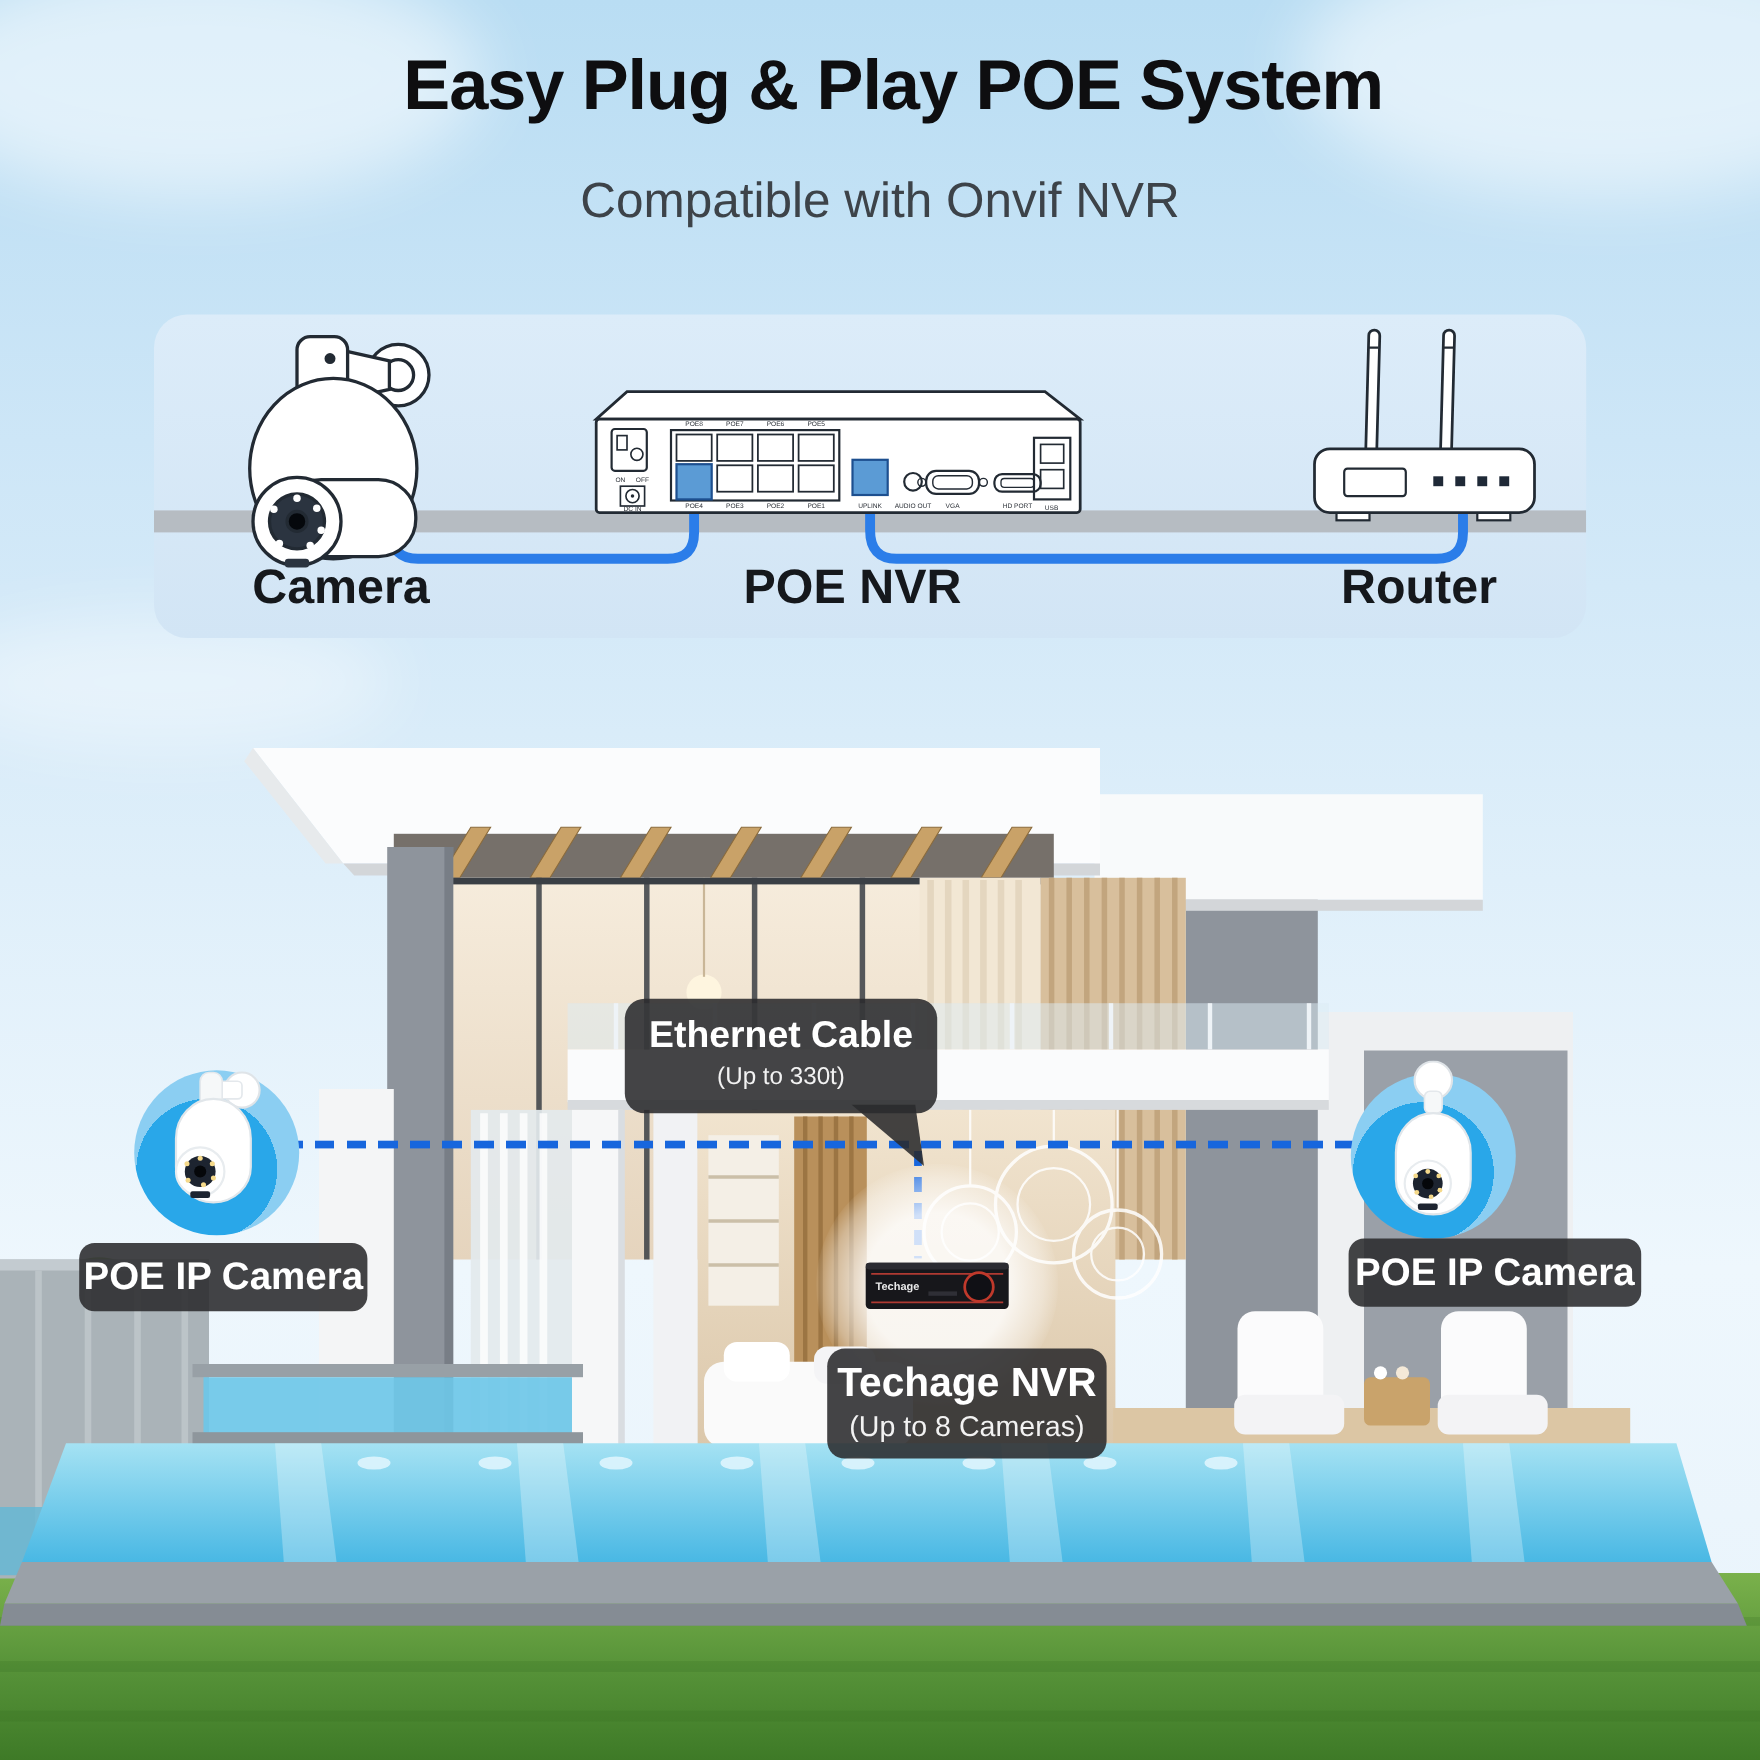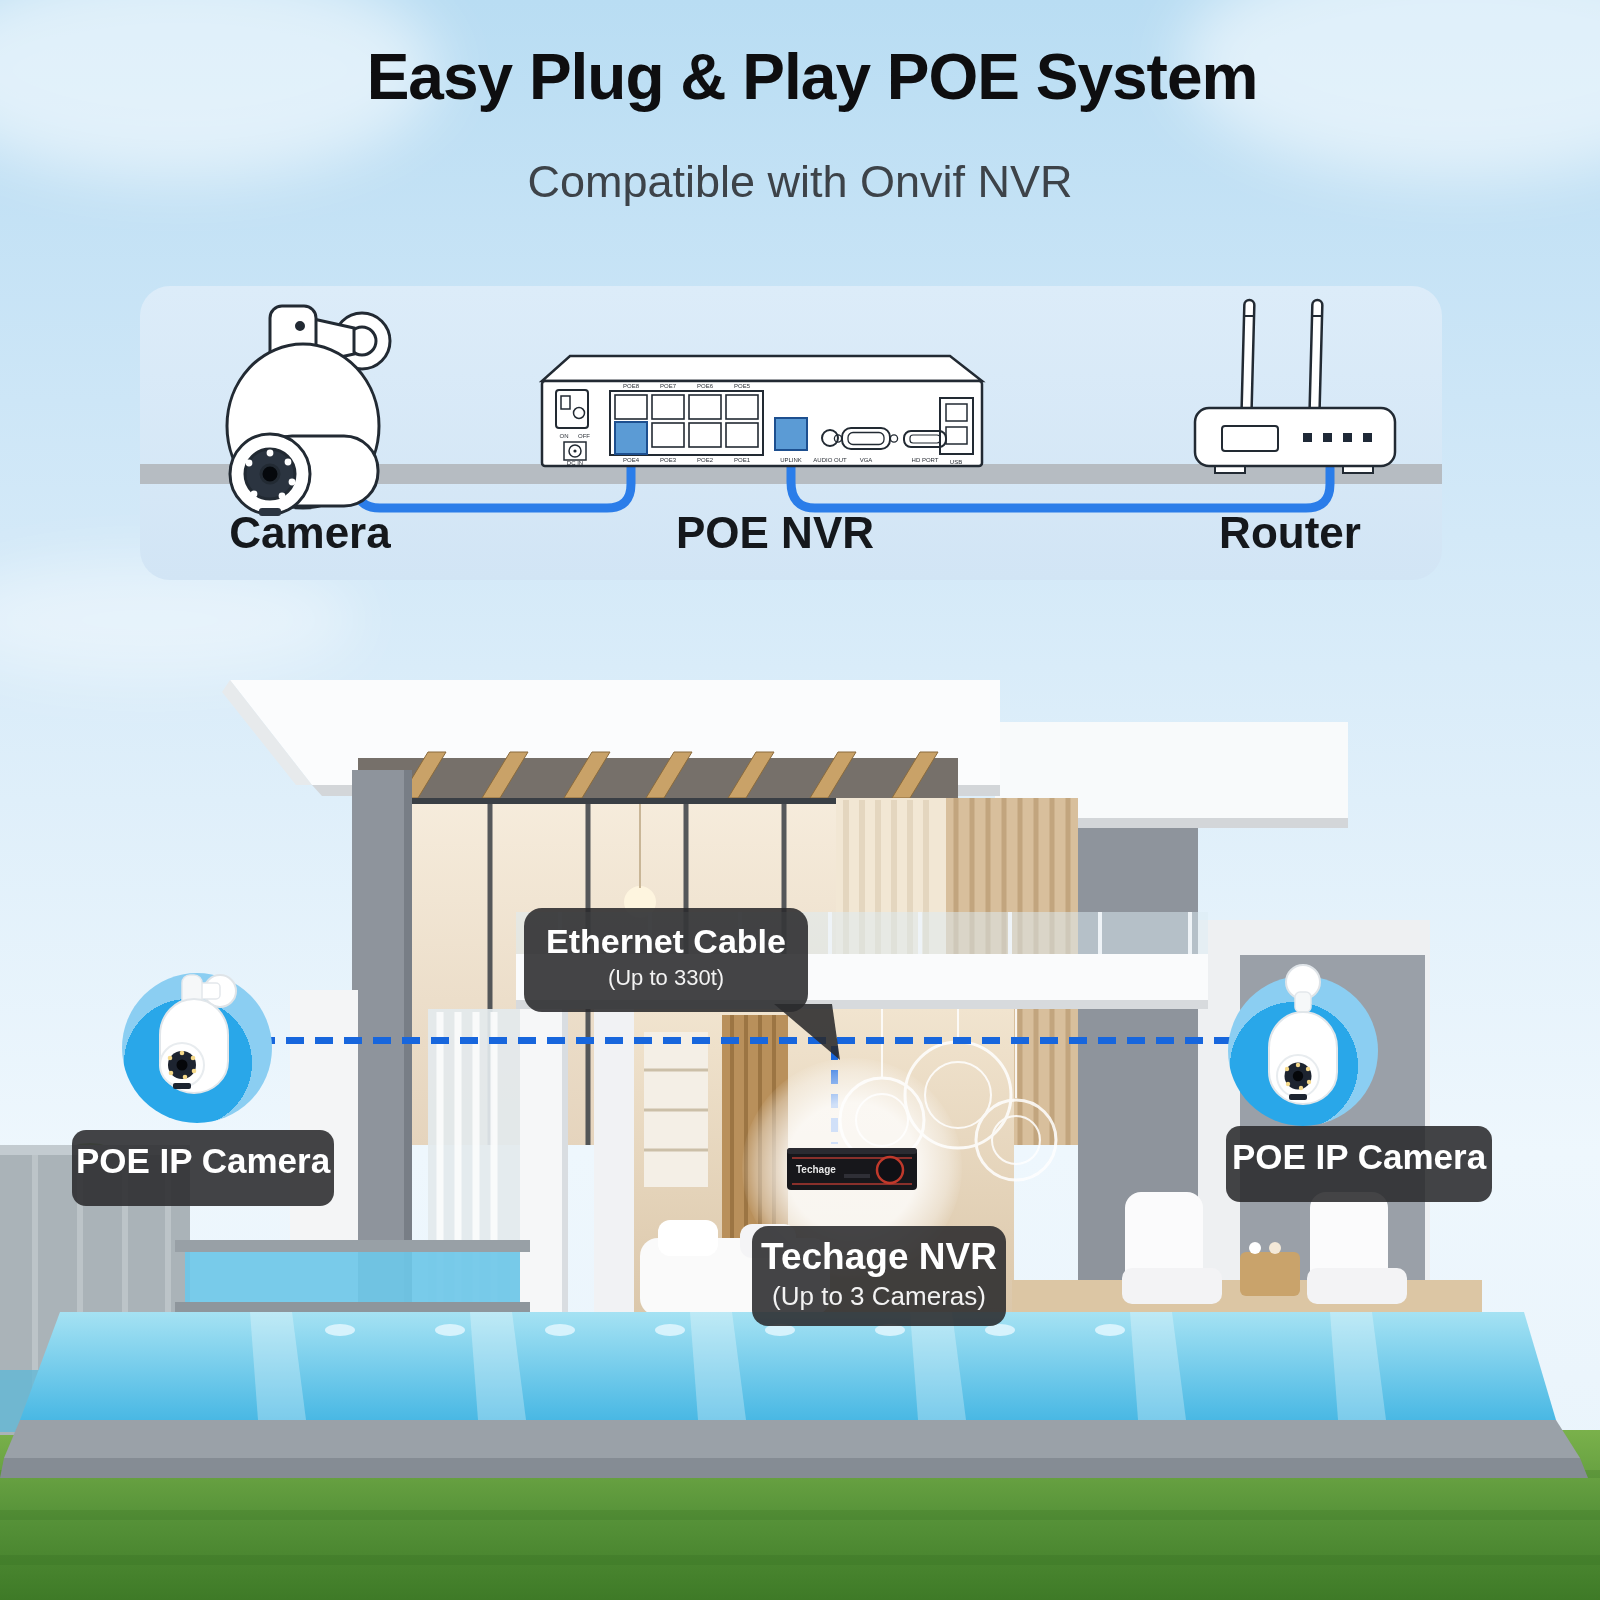"Ethernet Cable" .eth { left: 524px -> 568px }
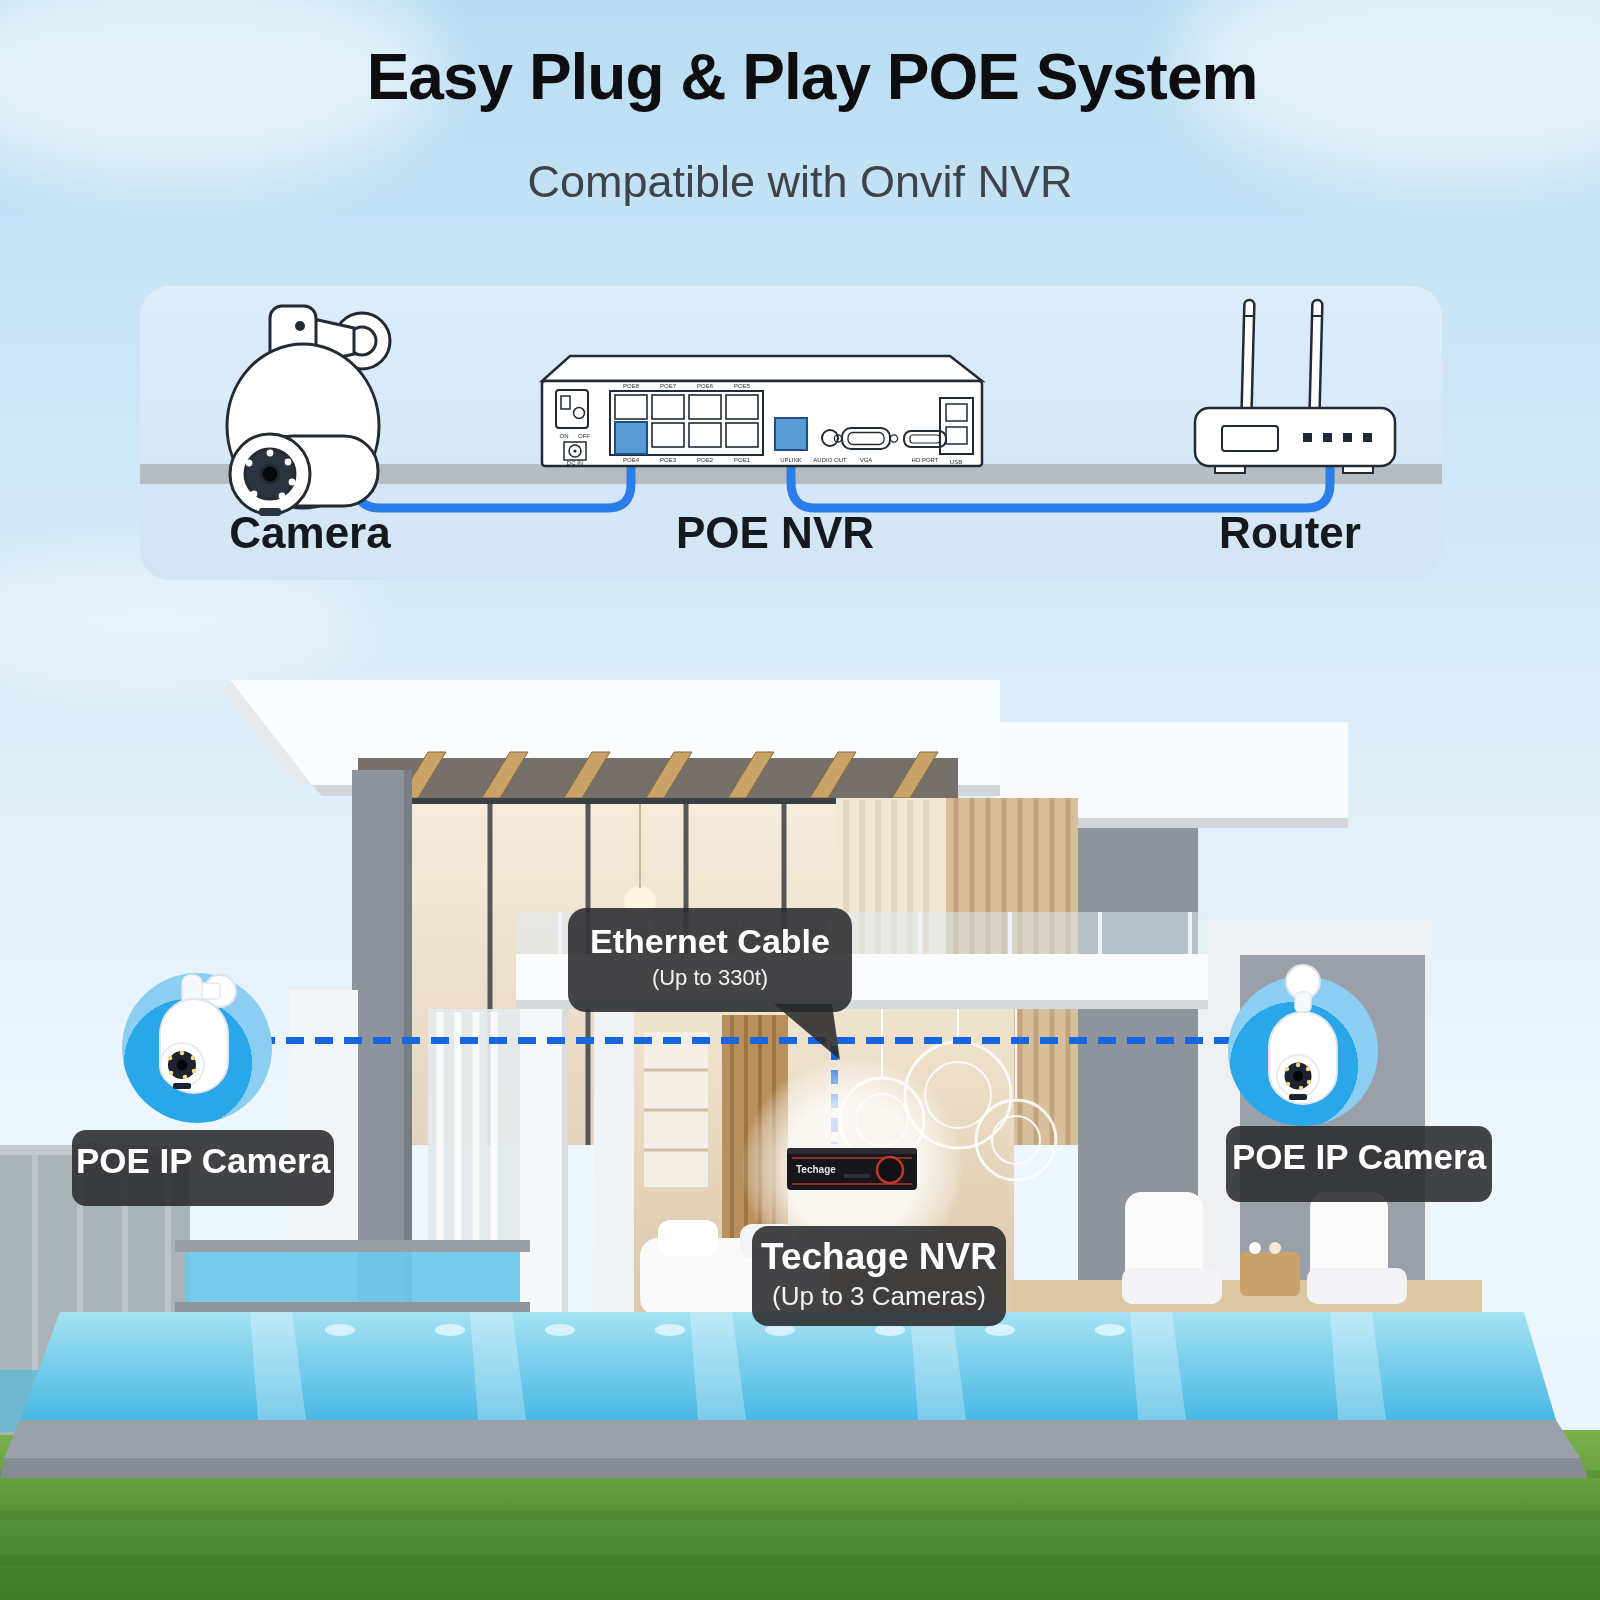"POE IP Camera" .poe-label { height: 76px -> 62px }
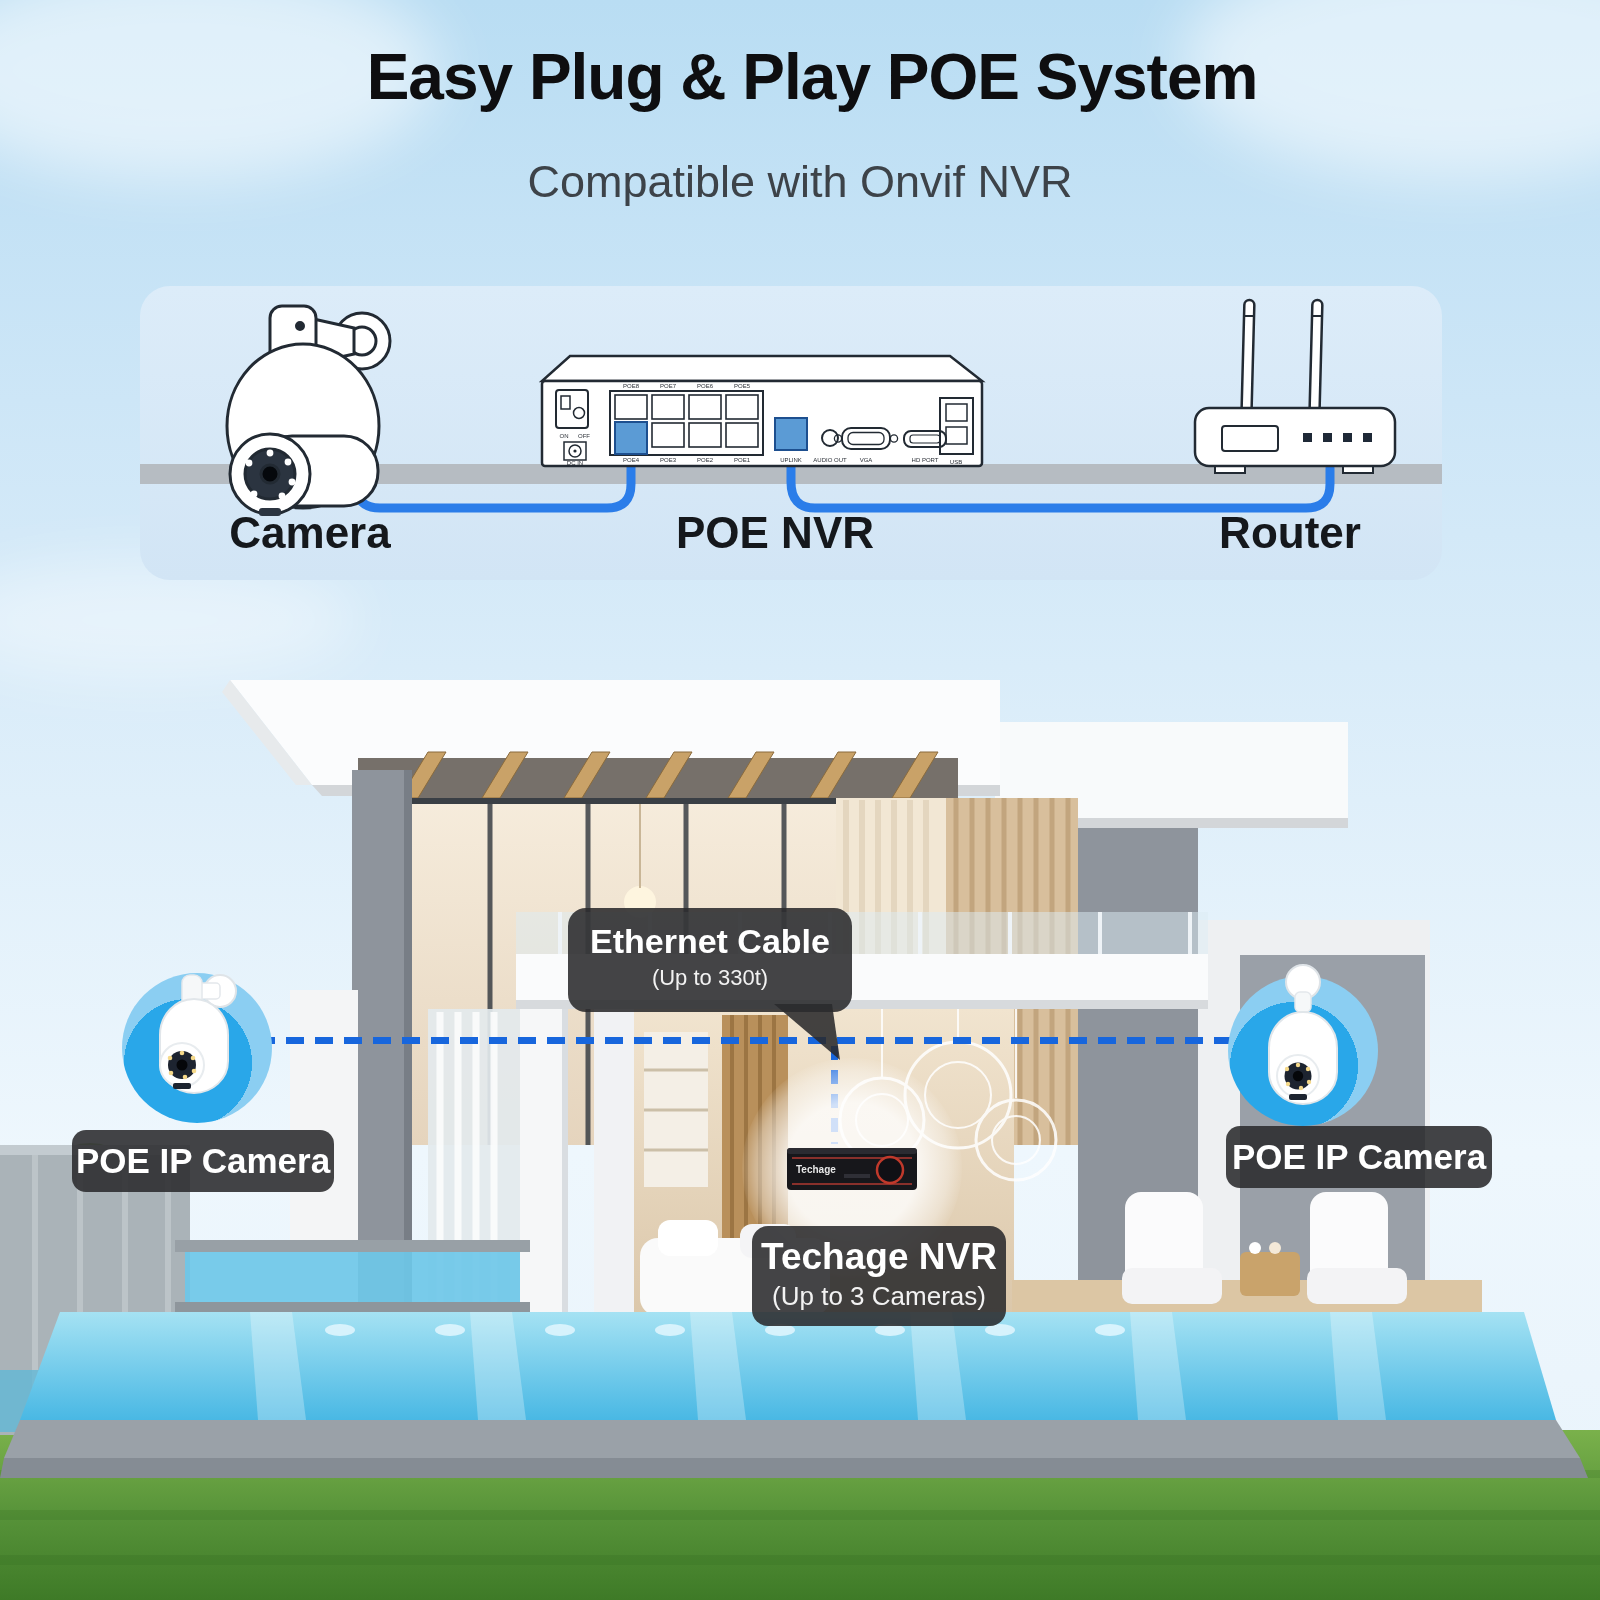"(Up to 3 Cameras)" div.bubble-sub { text: 3 -> 8 }
